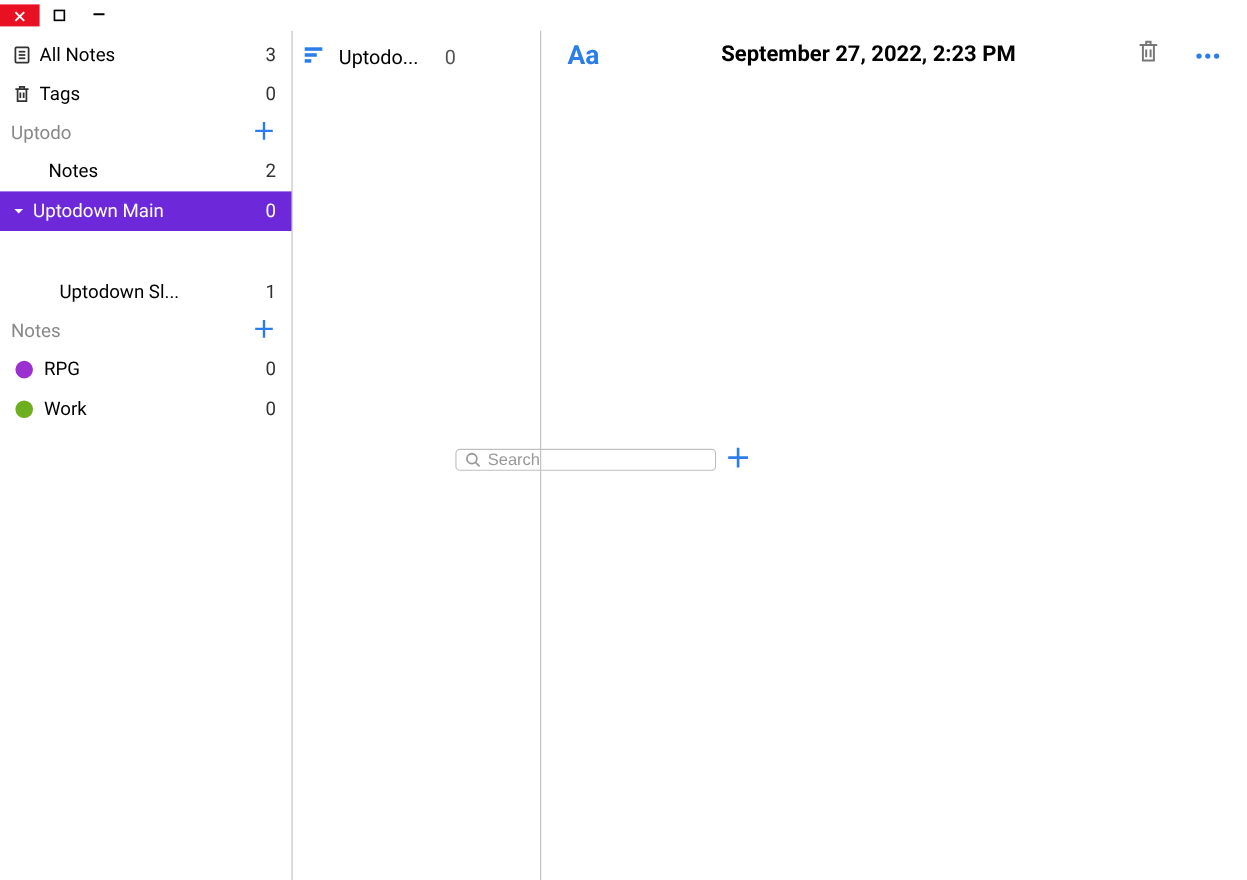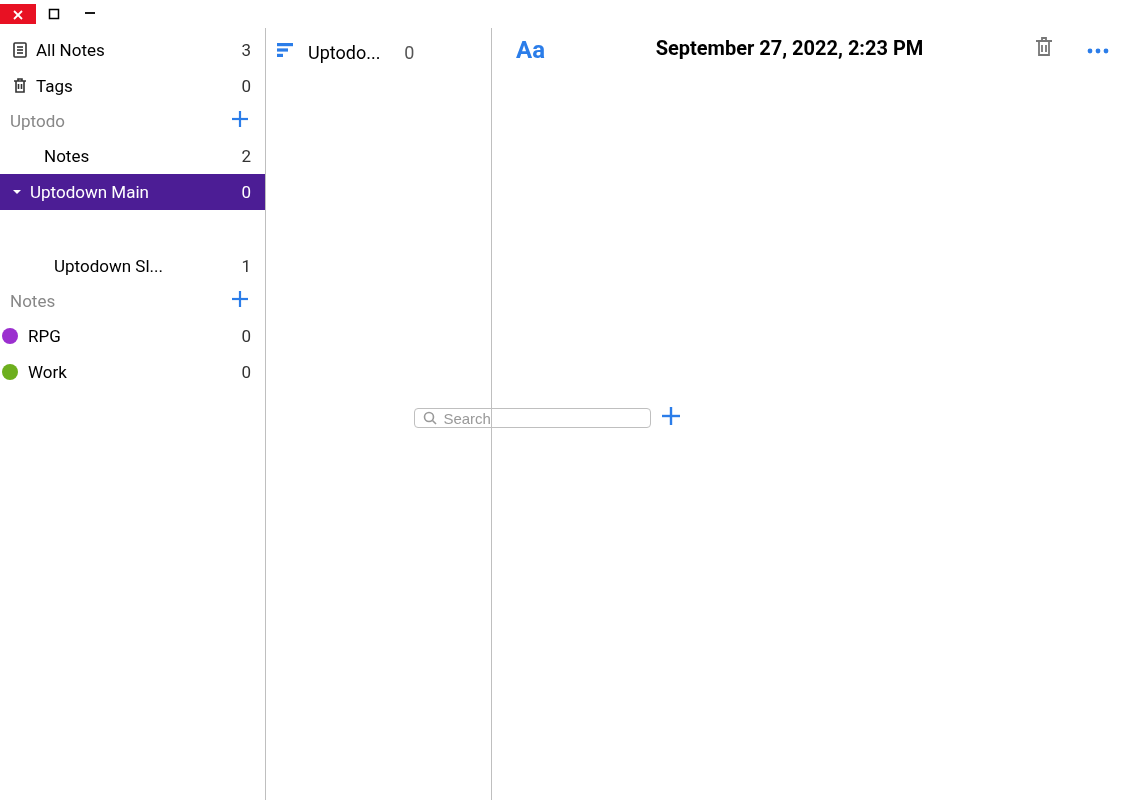"Uptodown Main" .folder-row.selected { background: #4c1d95 -> #6d28d9 }
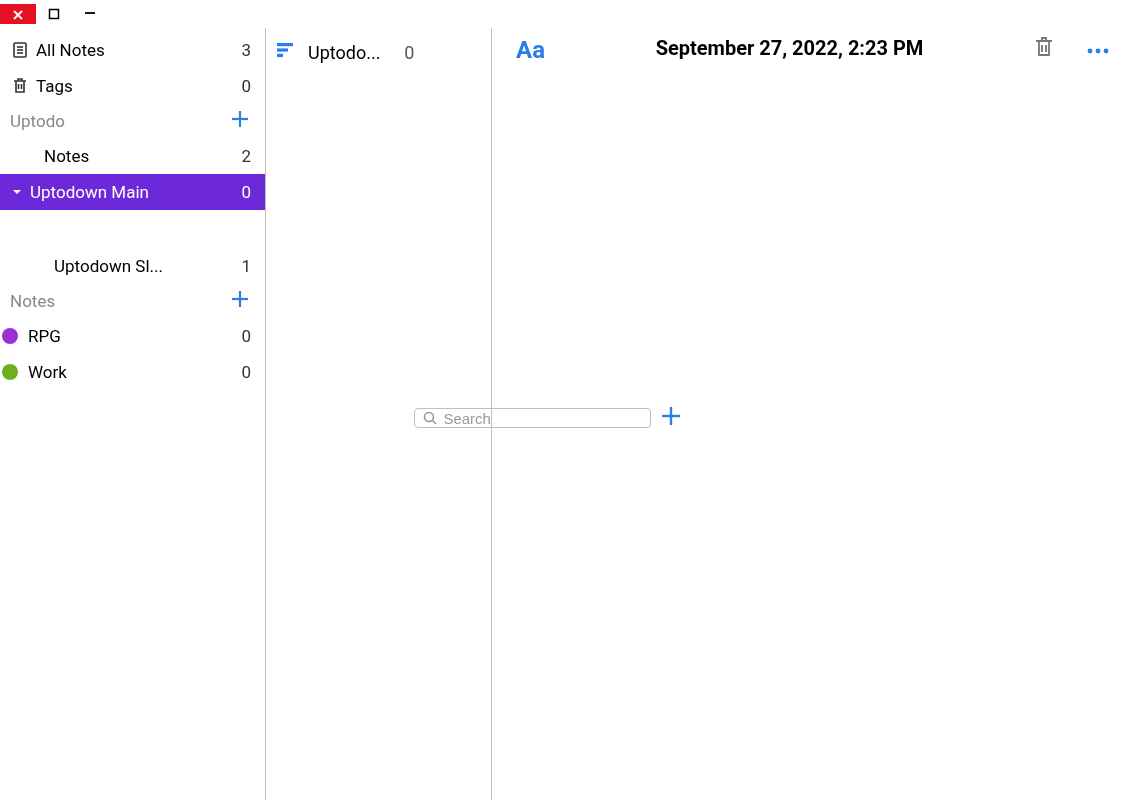"RPG" .tag-row { padding-left: 2px -> 14px }
